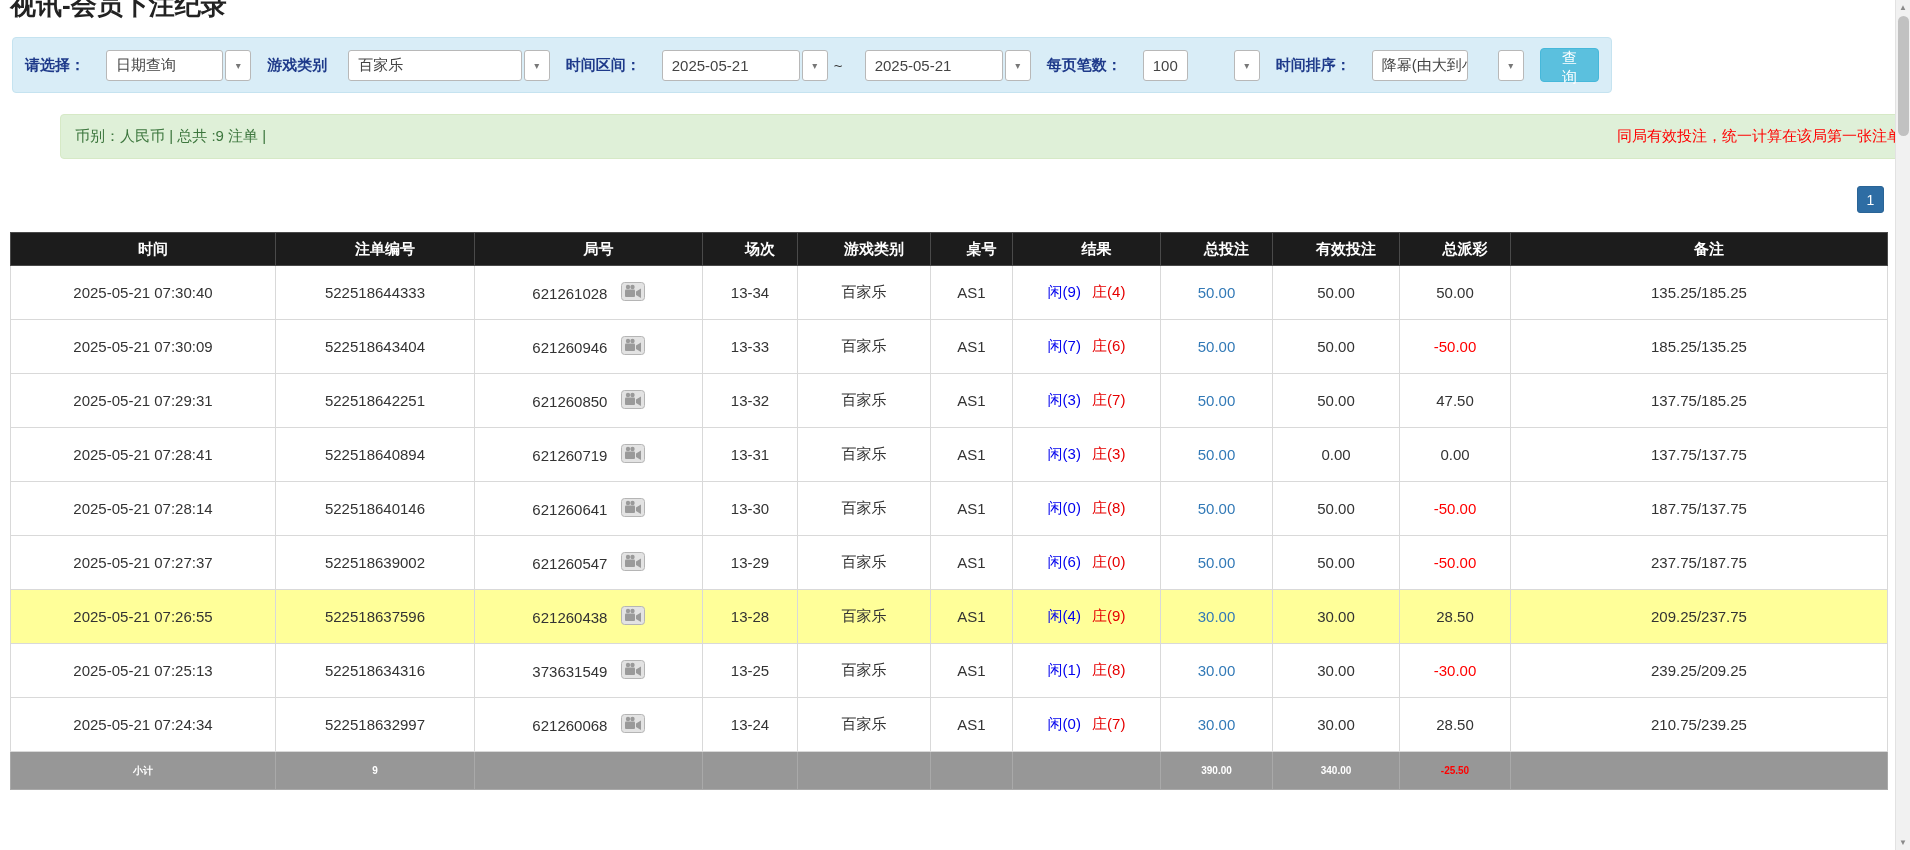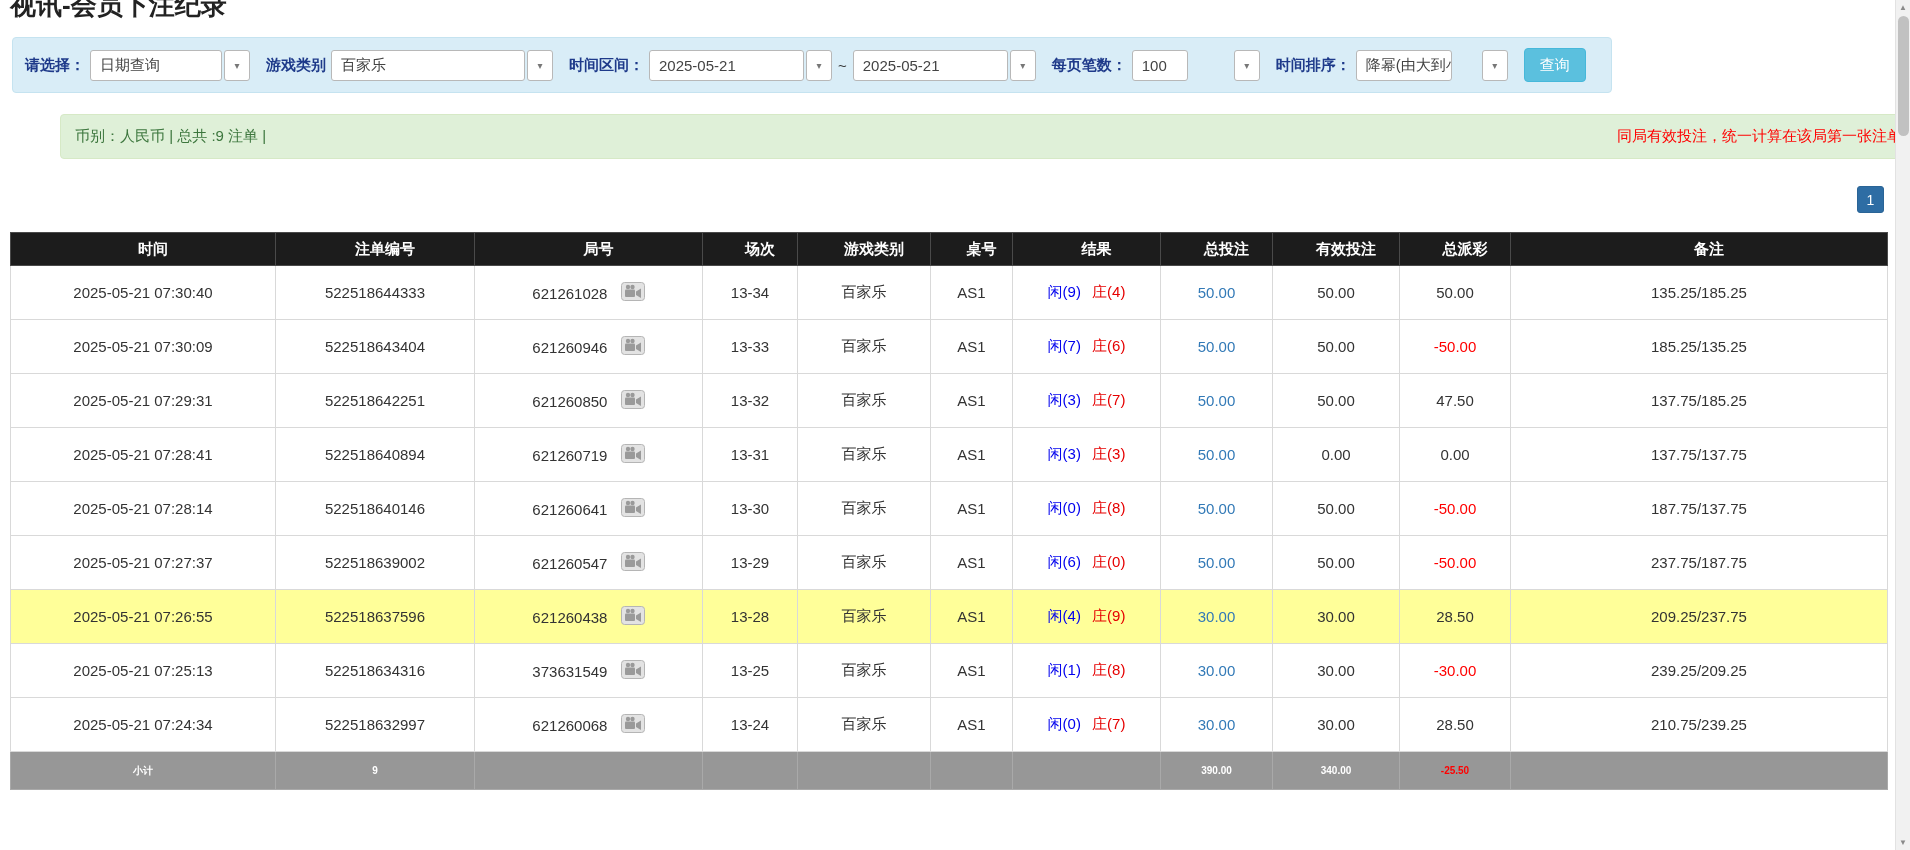"日期查询" .combo { margin-left: none -> 16px }
